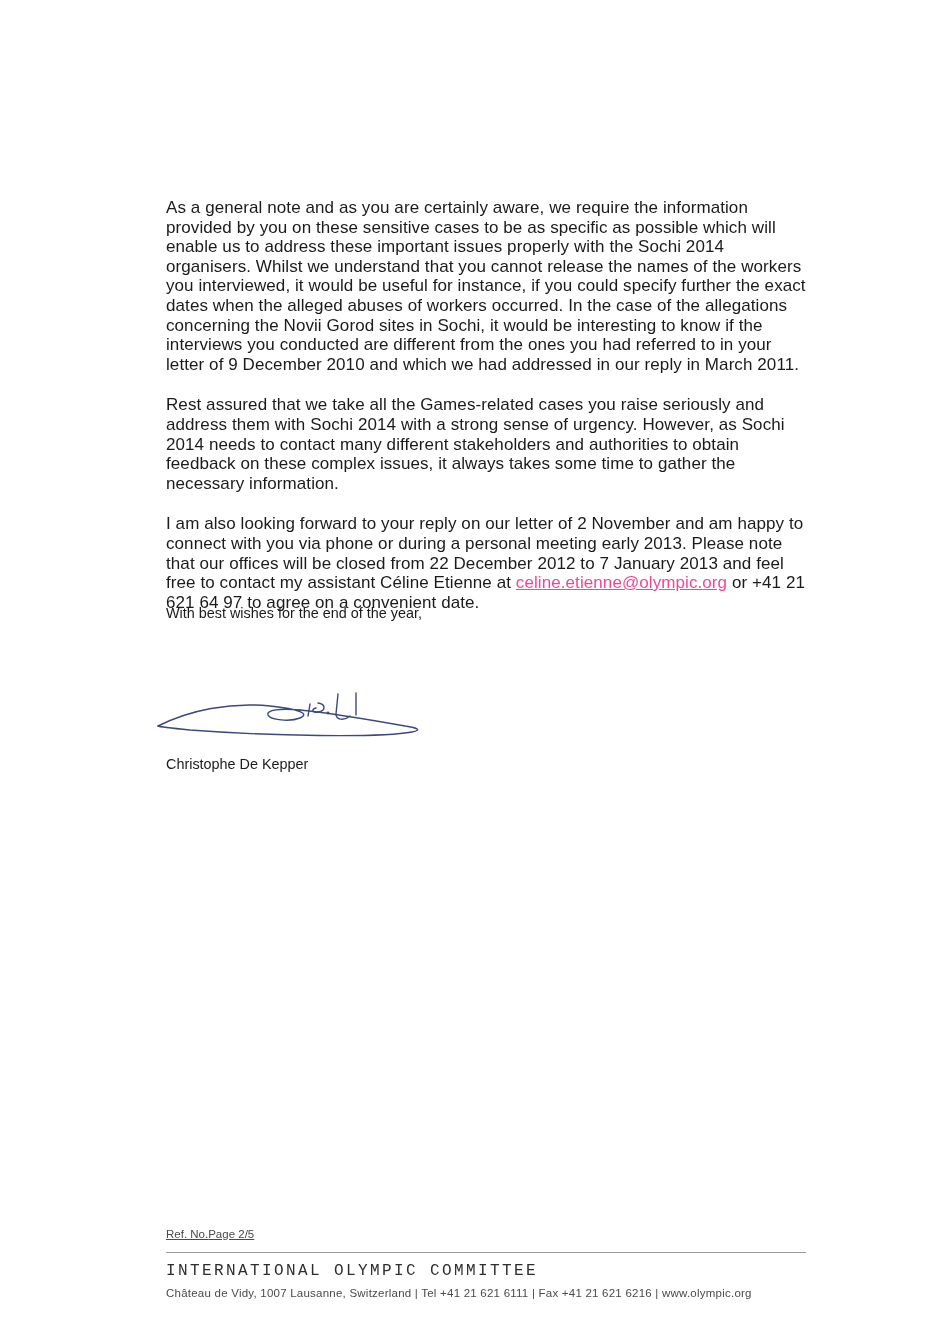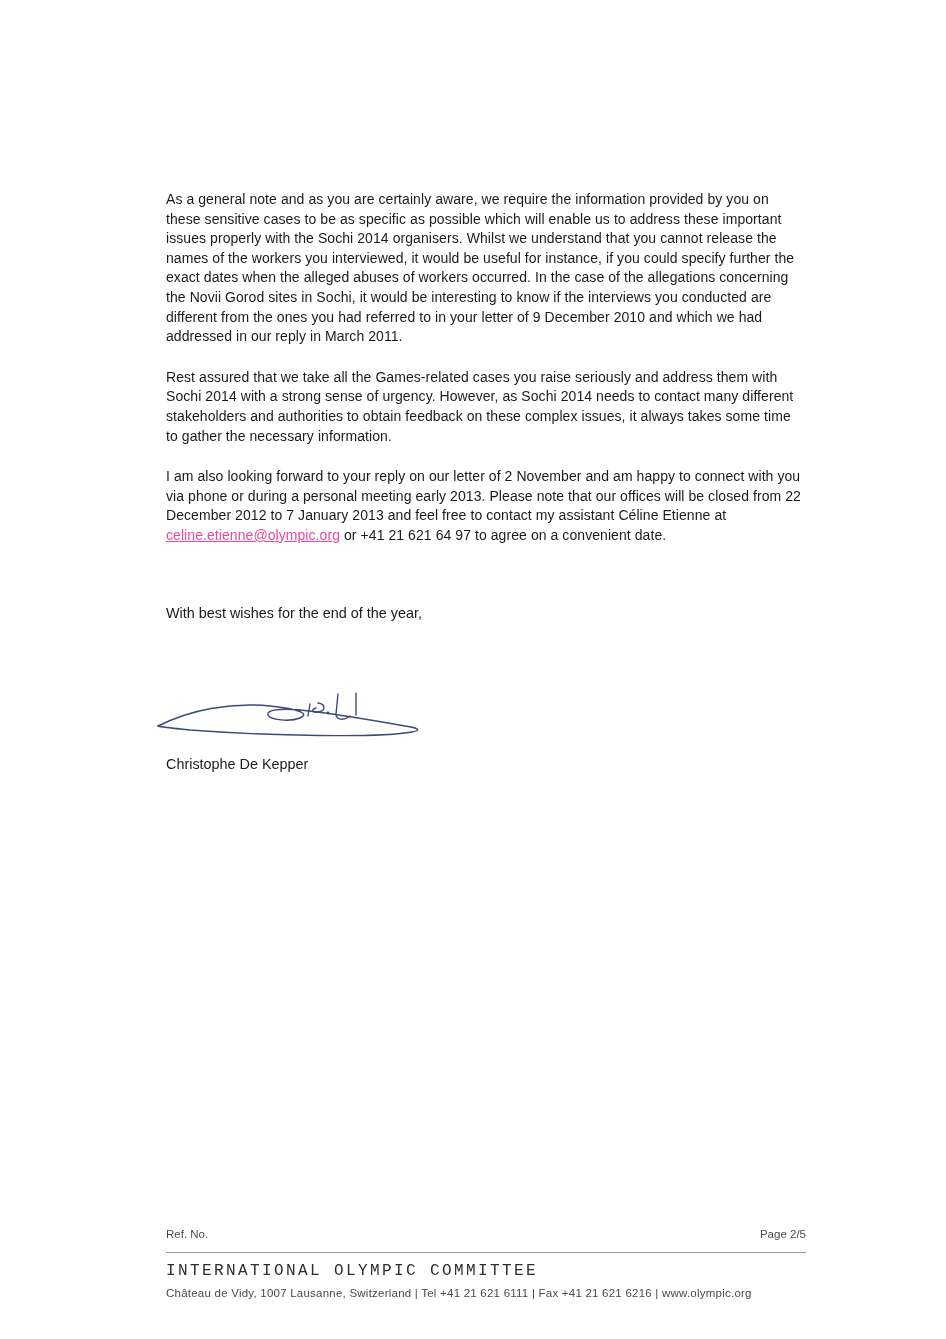"As a general note and" p.para { font-size: 14px -> 17px; margin: 4px 0 21px 0 -> 12px 0 21px 0 }
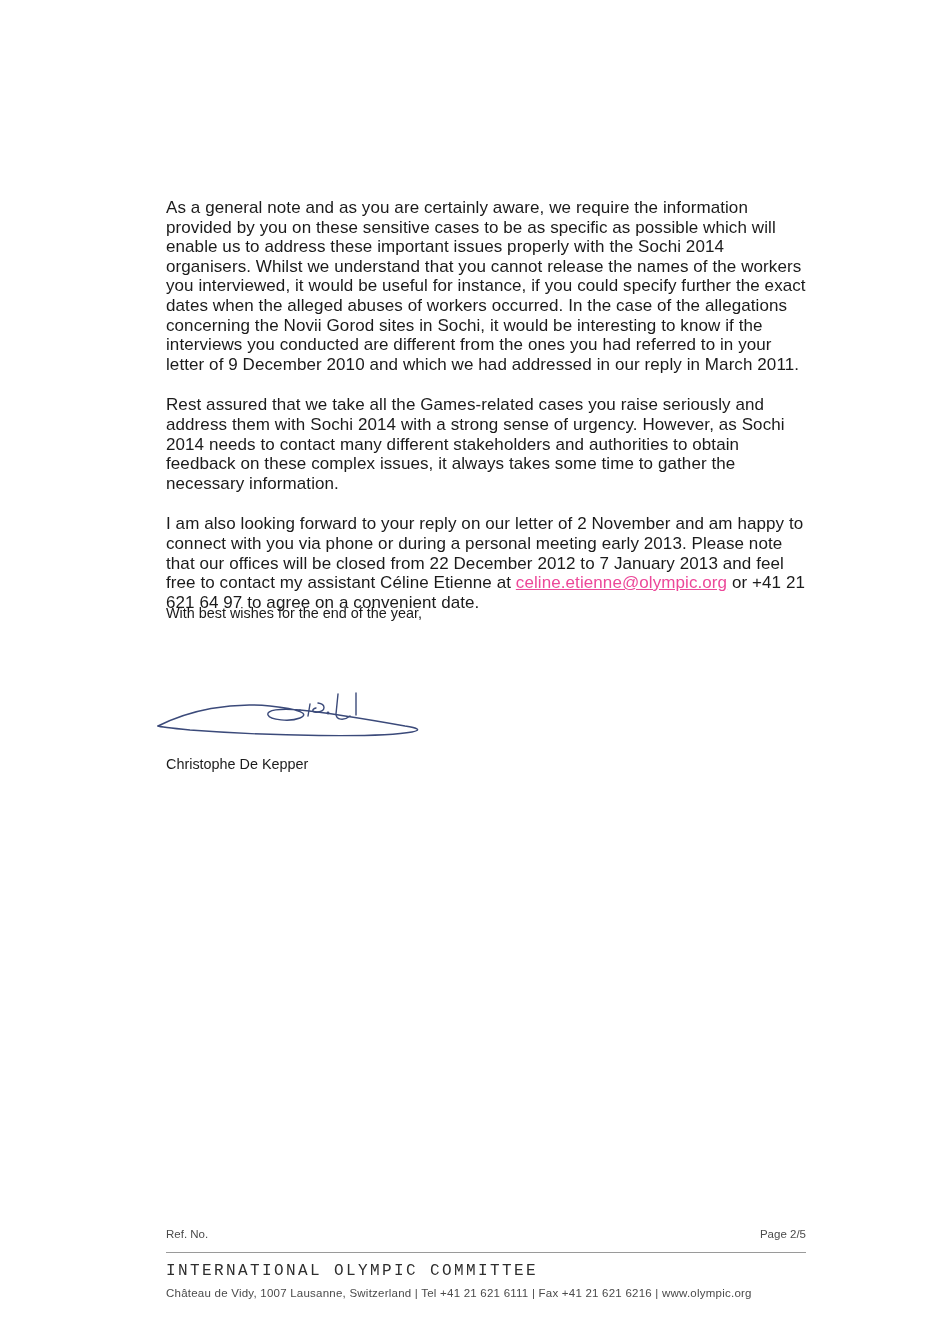"Ref. No." .footer-meta { justify-content: space-between -> flex-start; text-decoration: none -> underline }
